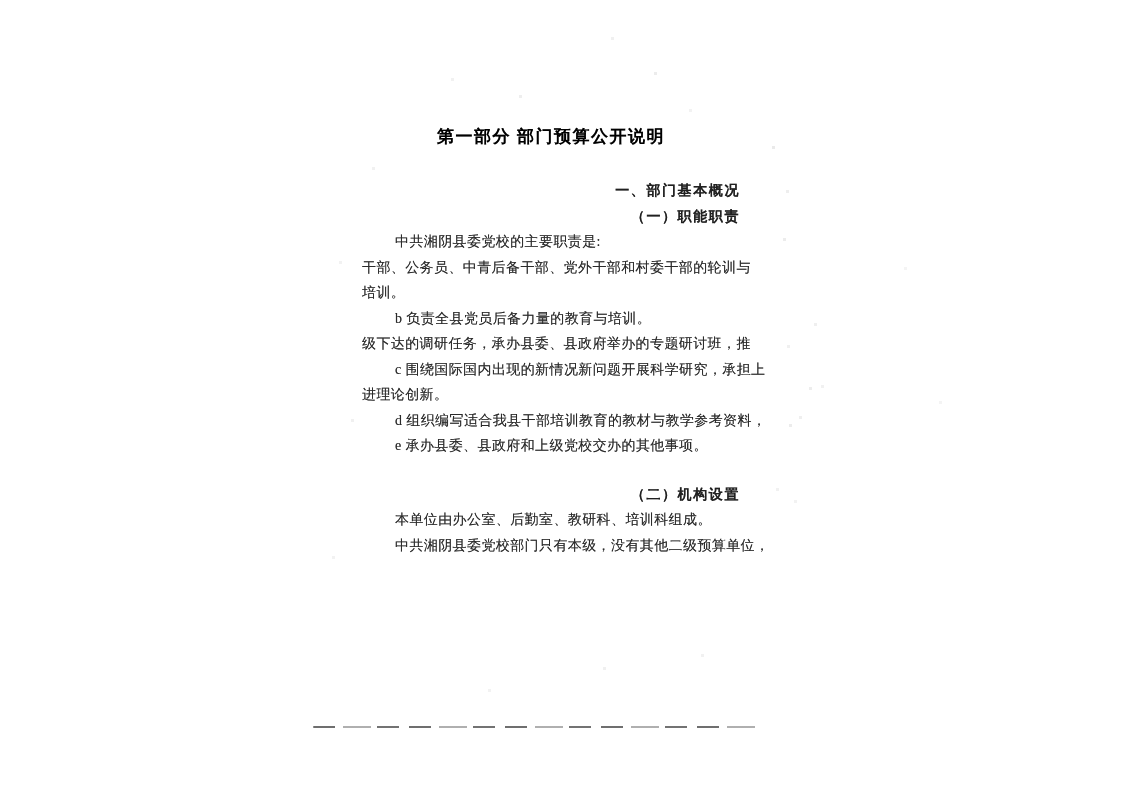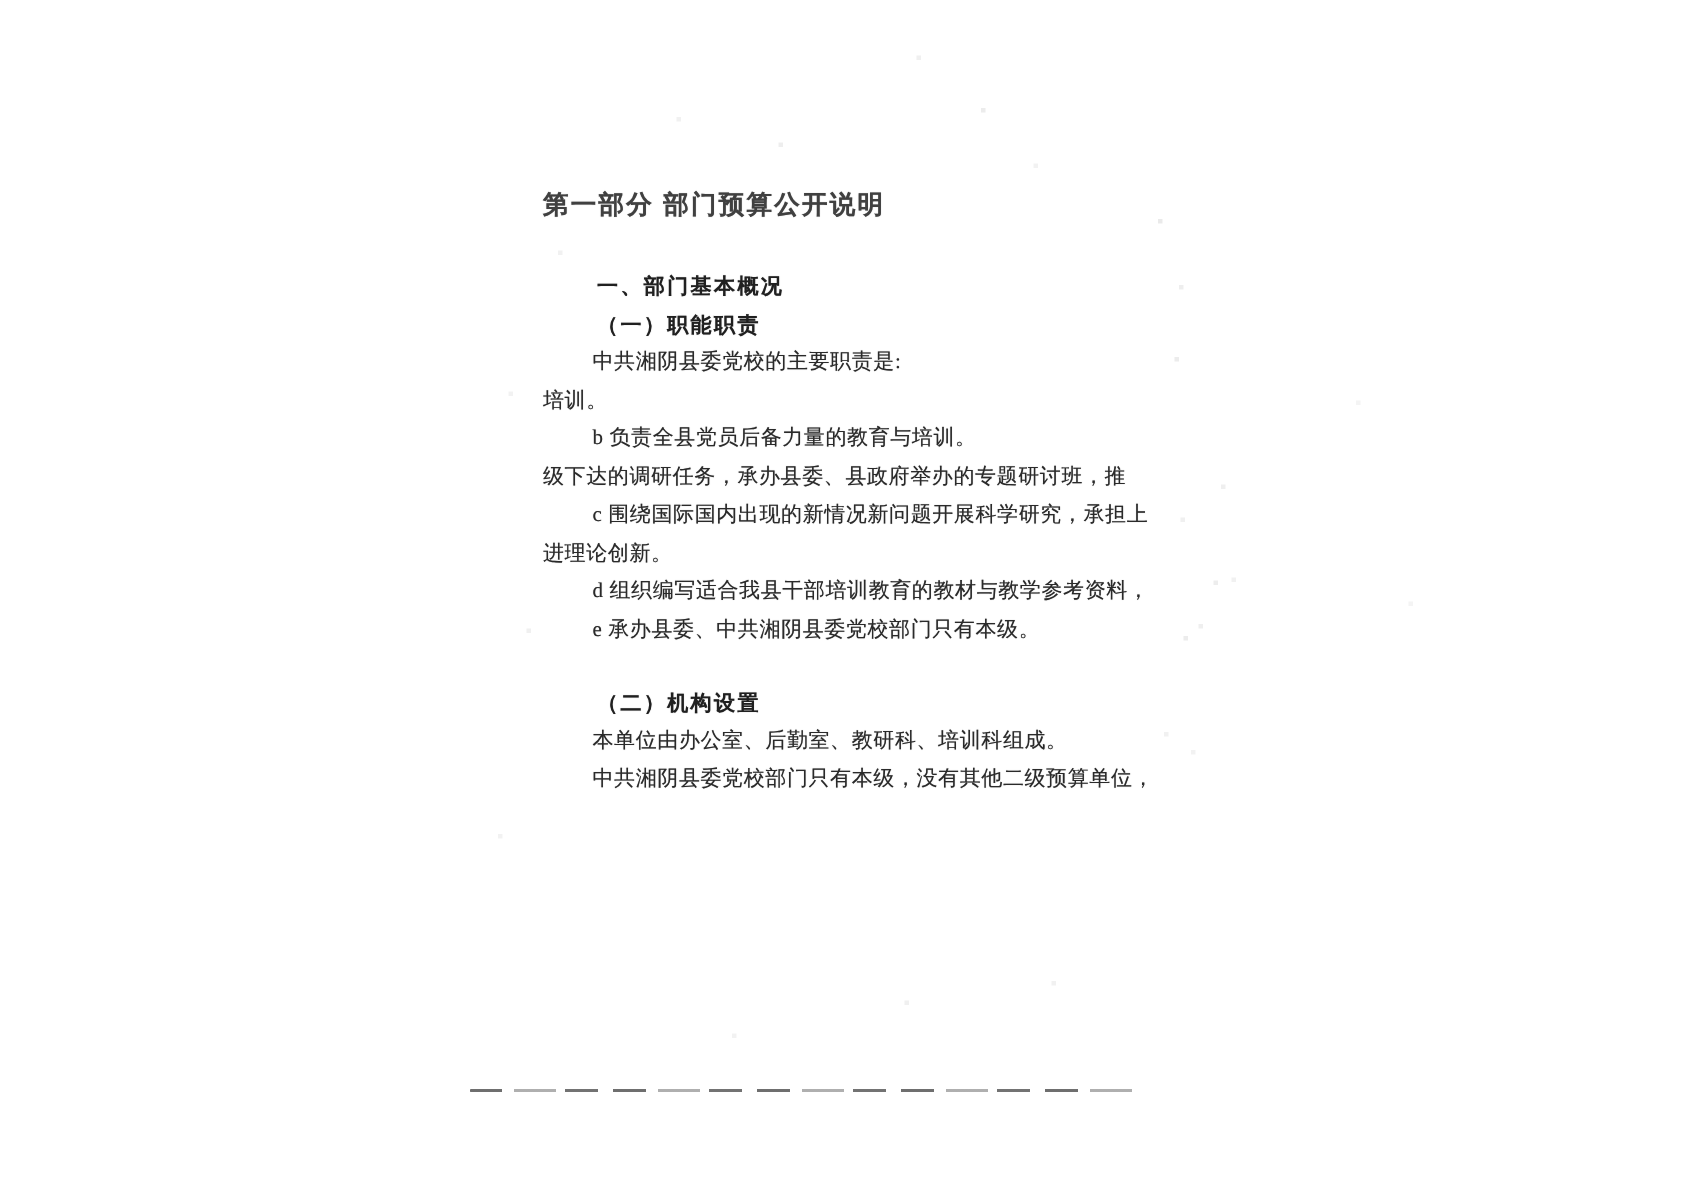"第一部分 部门预算公开说明" .title { color: #404040 -> #000000; text-align: left -> center }
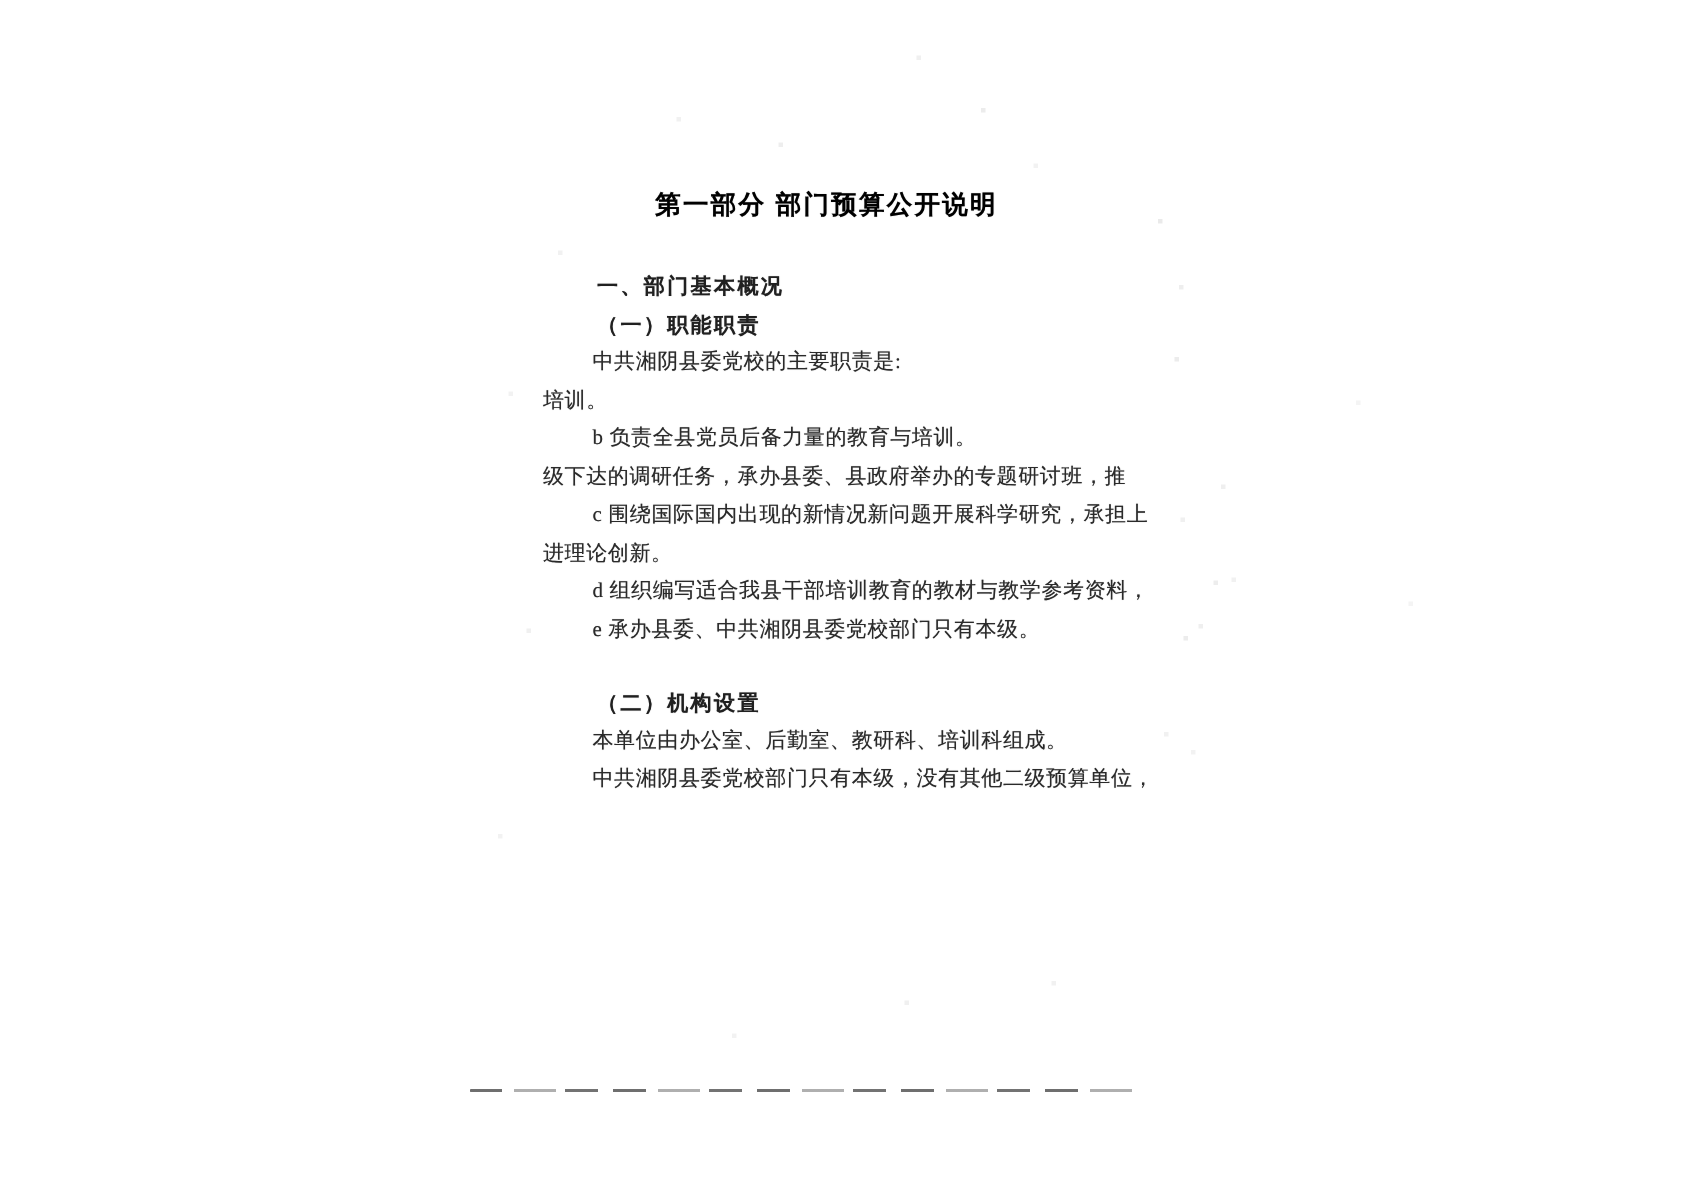"一、部门基本概况" .h { text-align: none -> right }
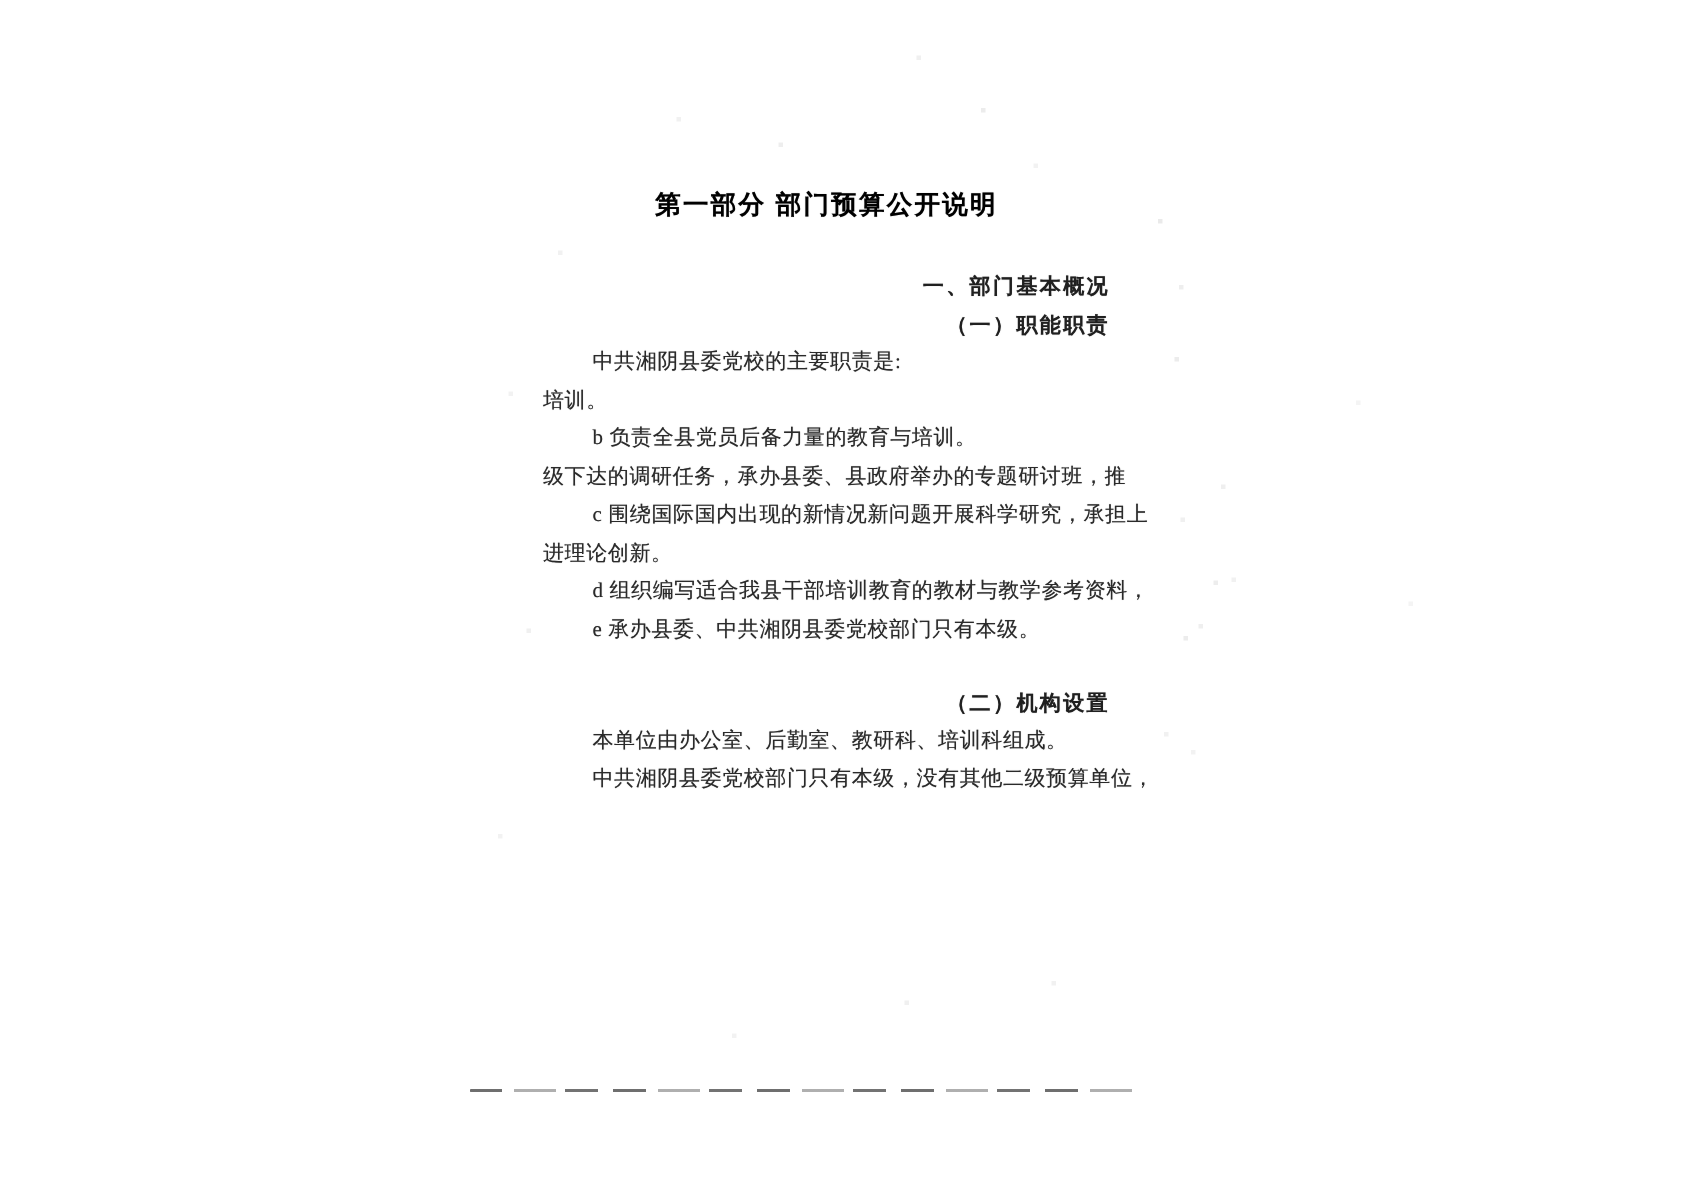"干部、公务员、中青后备干部、党外干部和村委干部的轮训与" div.line { html: none -> <div>干部、公务员、中青后备干部、党外干部和村委干部的轮训与</div> }
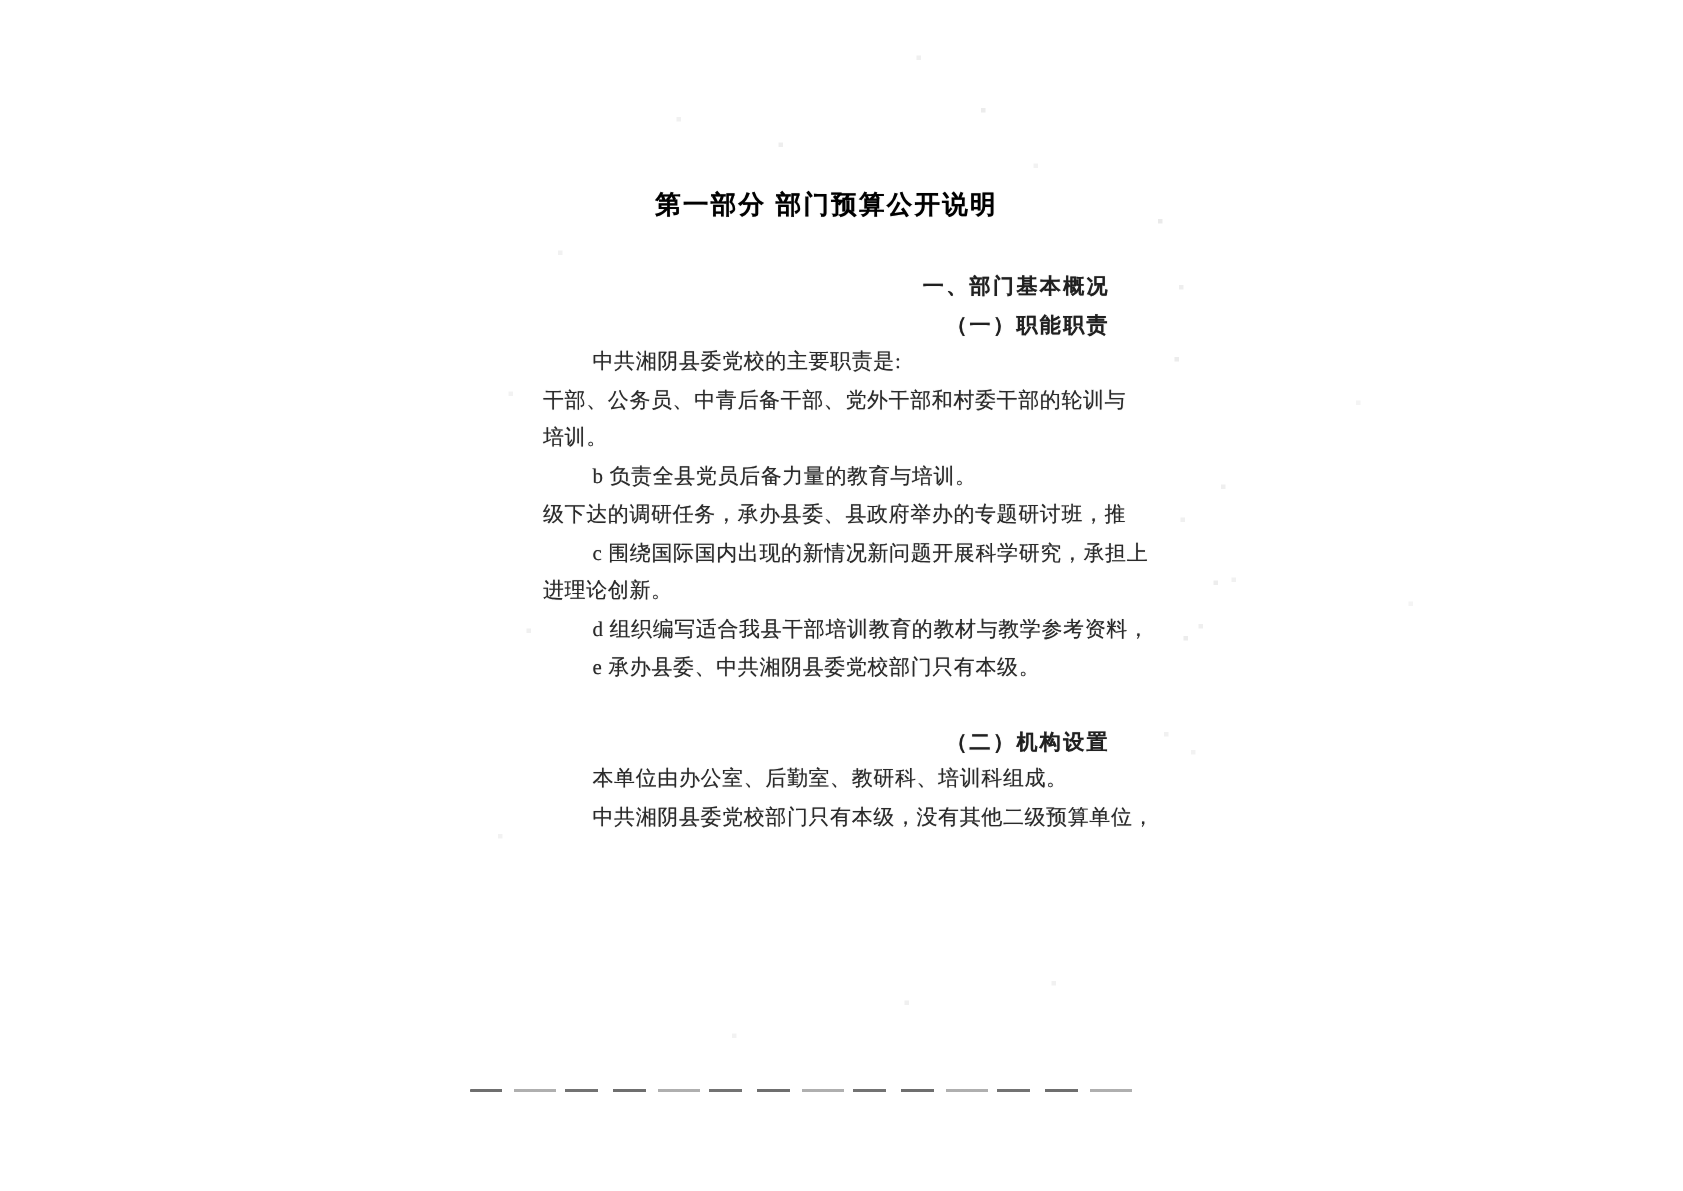"e 承办县委、中共湘阴县委党校部门只有本级。" div.line { text: 中共湘阴县委党校部门只有本级 -> 县政府和上级党校交办的其他事项 }
